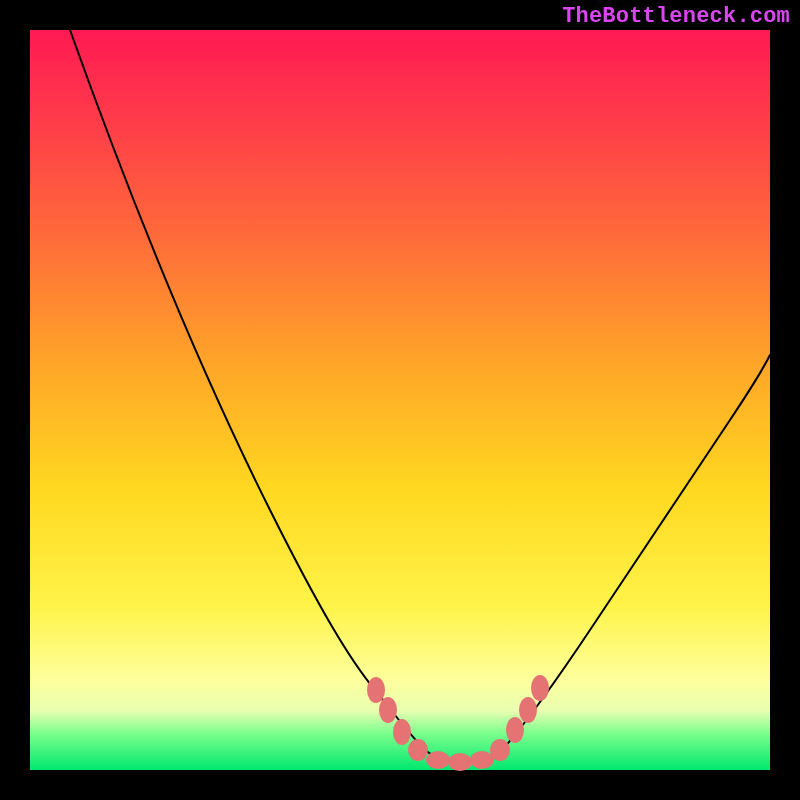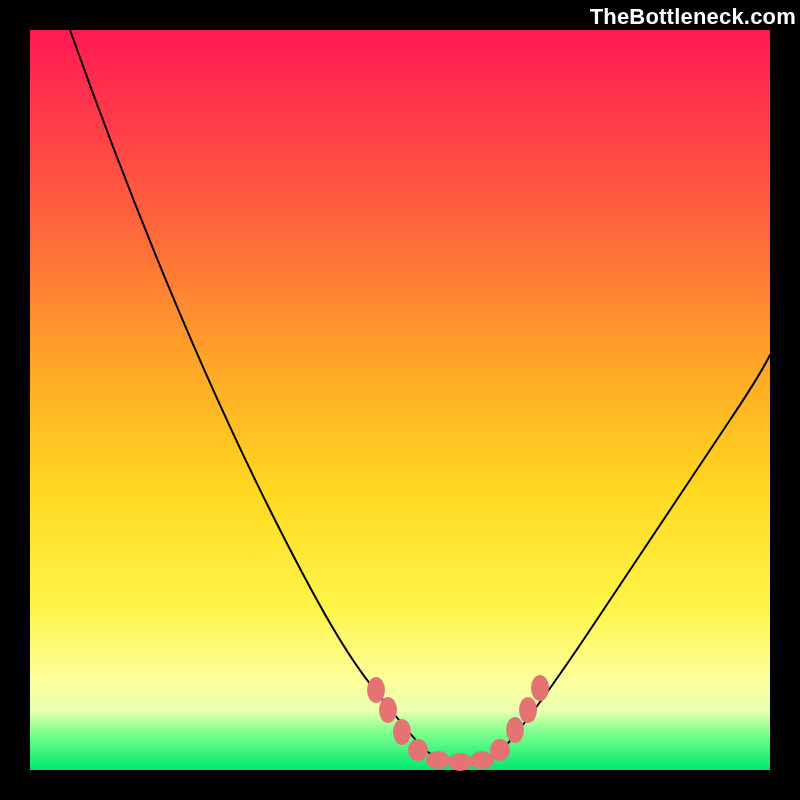"TheBottleneck.com" .watermark { color: #ffffff -> #d946ef; font-family: Liberation Sans, sans-serif -> Liberation Mono, monospace; right: 4px -> 10px }
